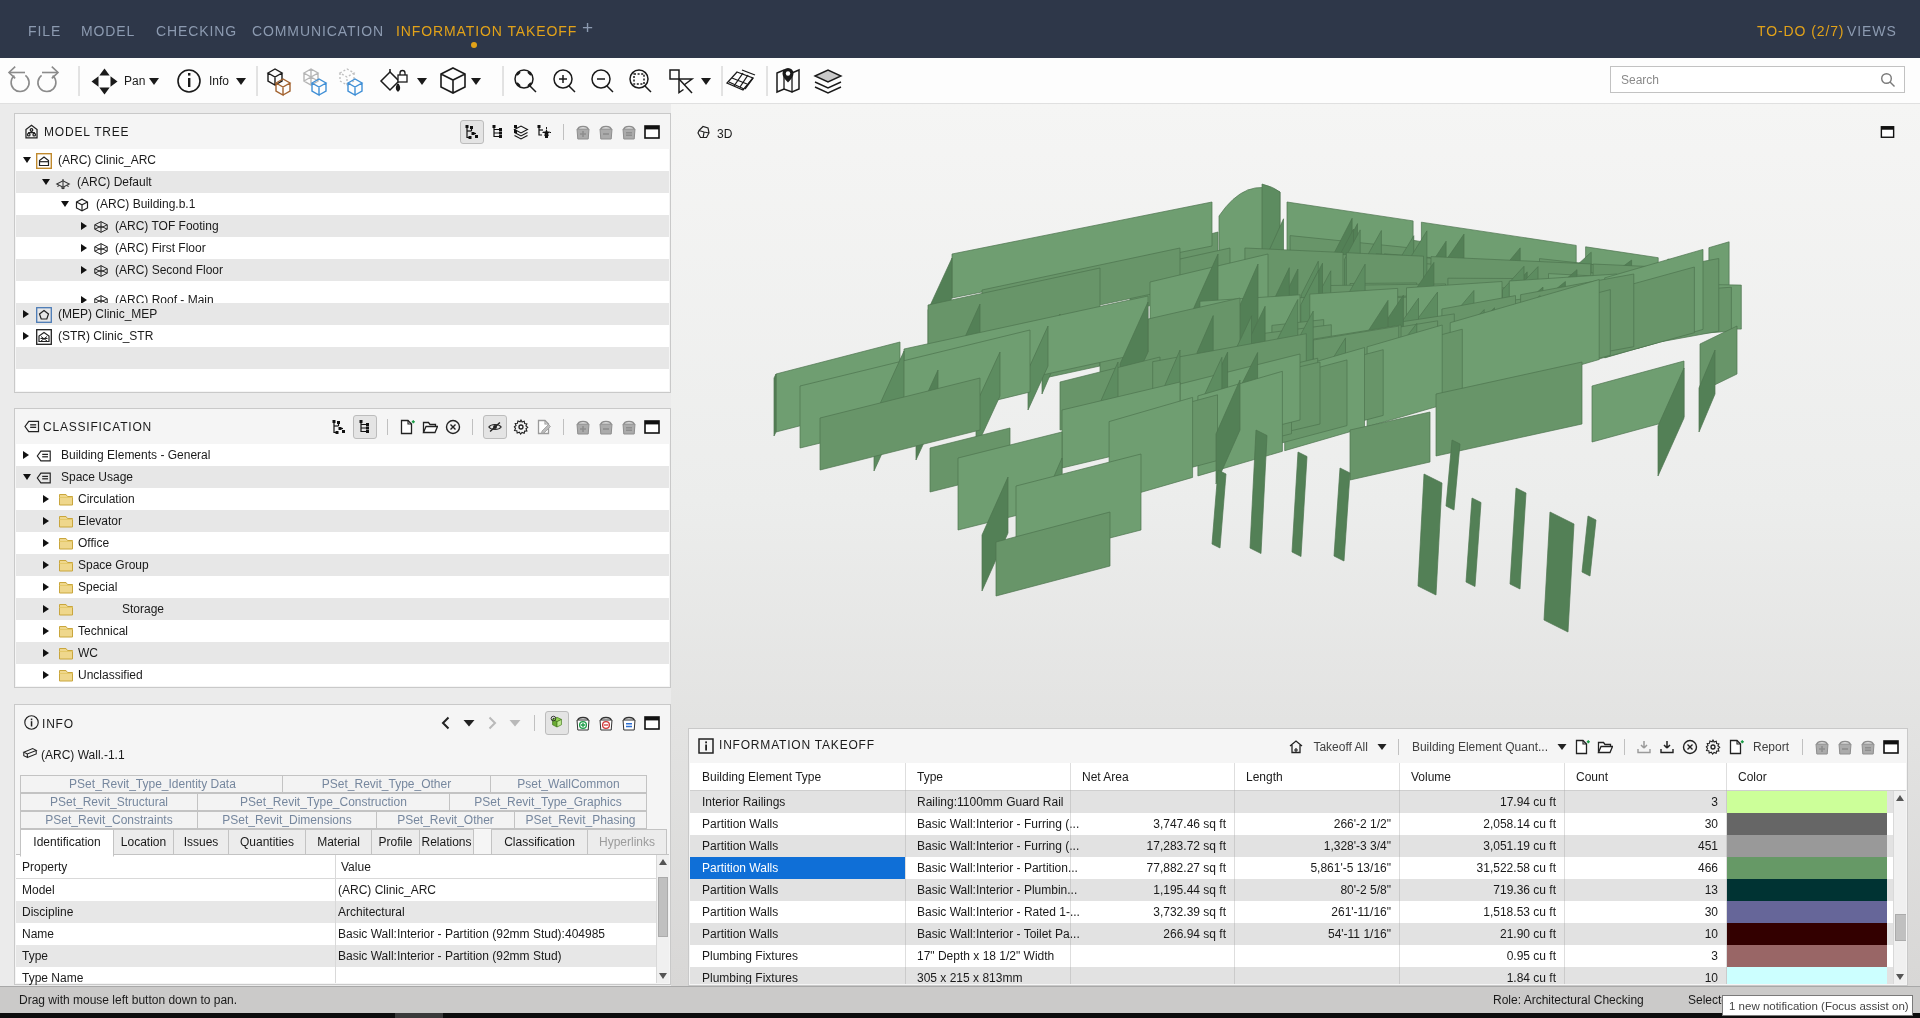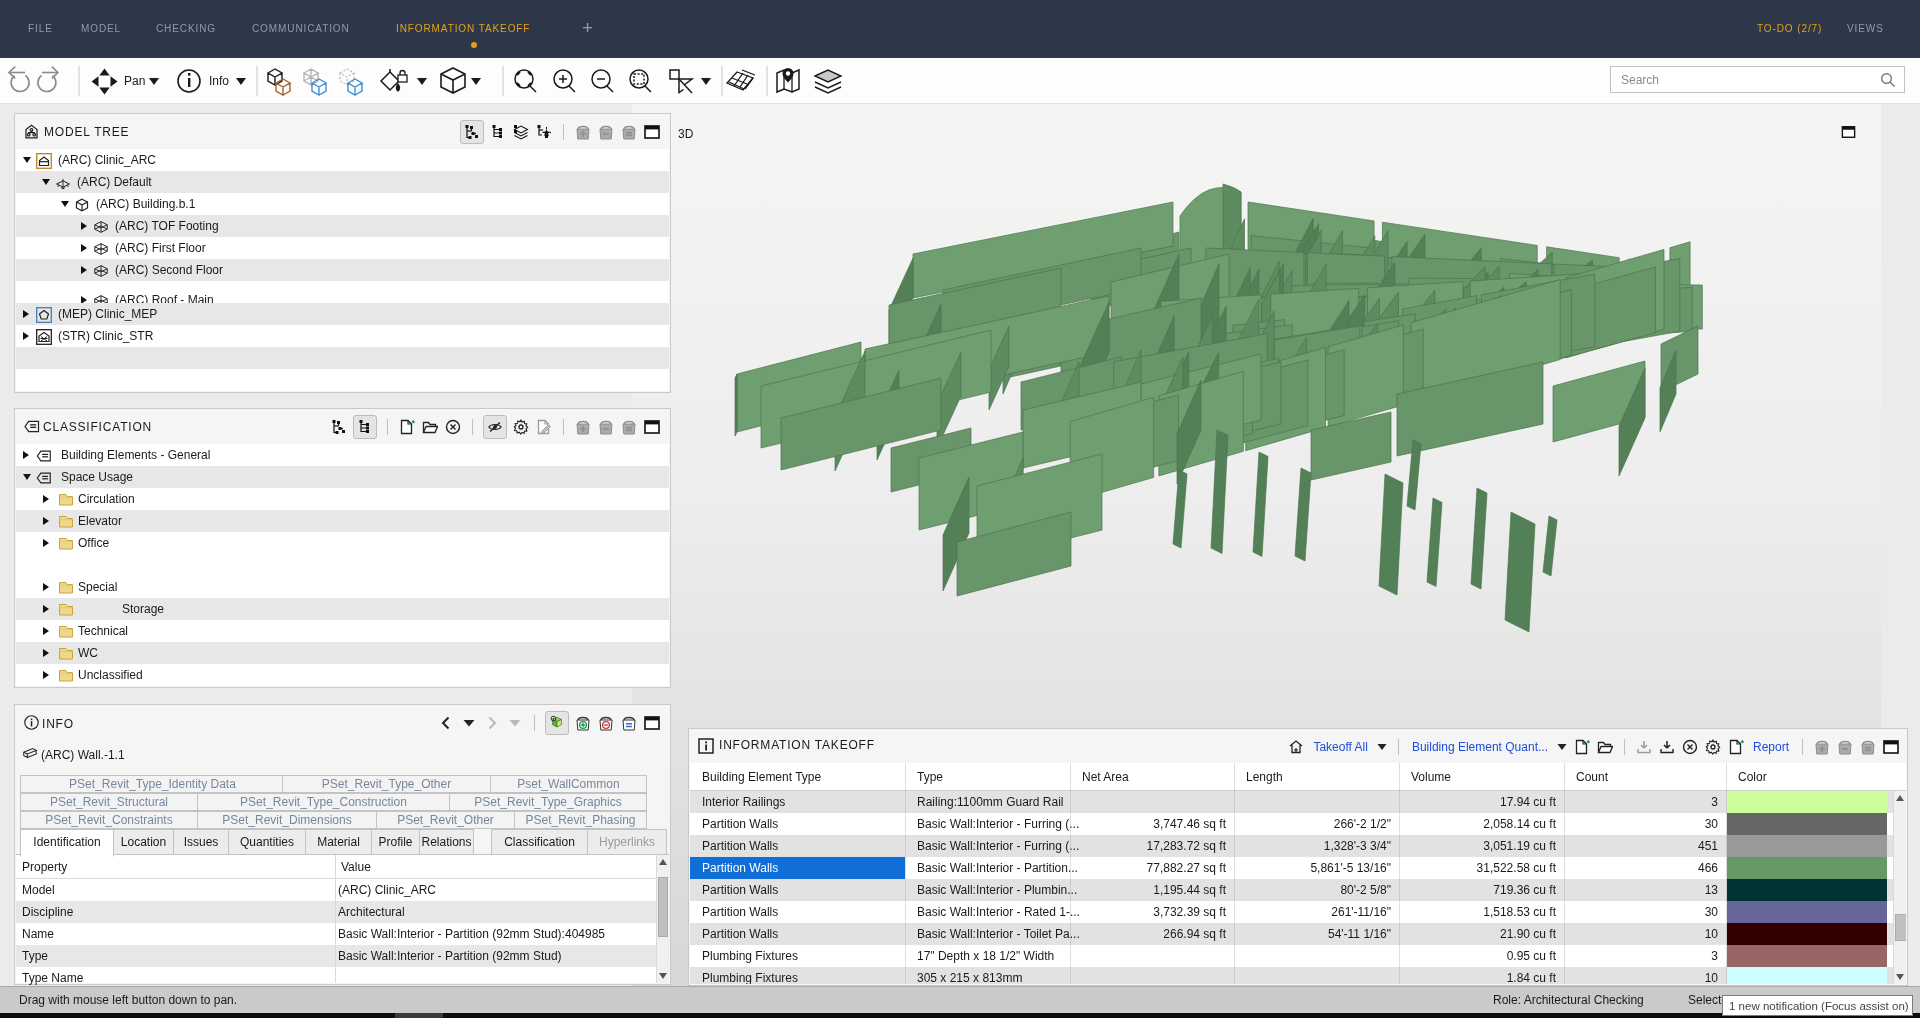"FILE" #navbar .tab { font-size: 10px -> 14px }
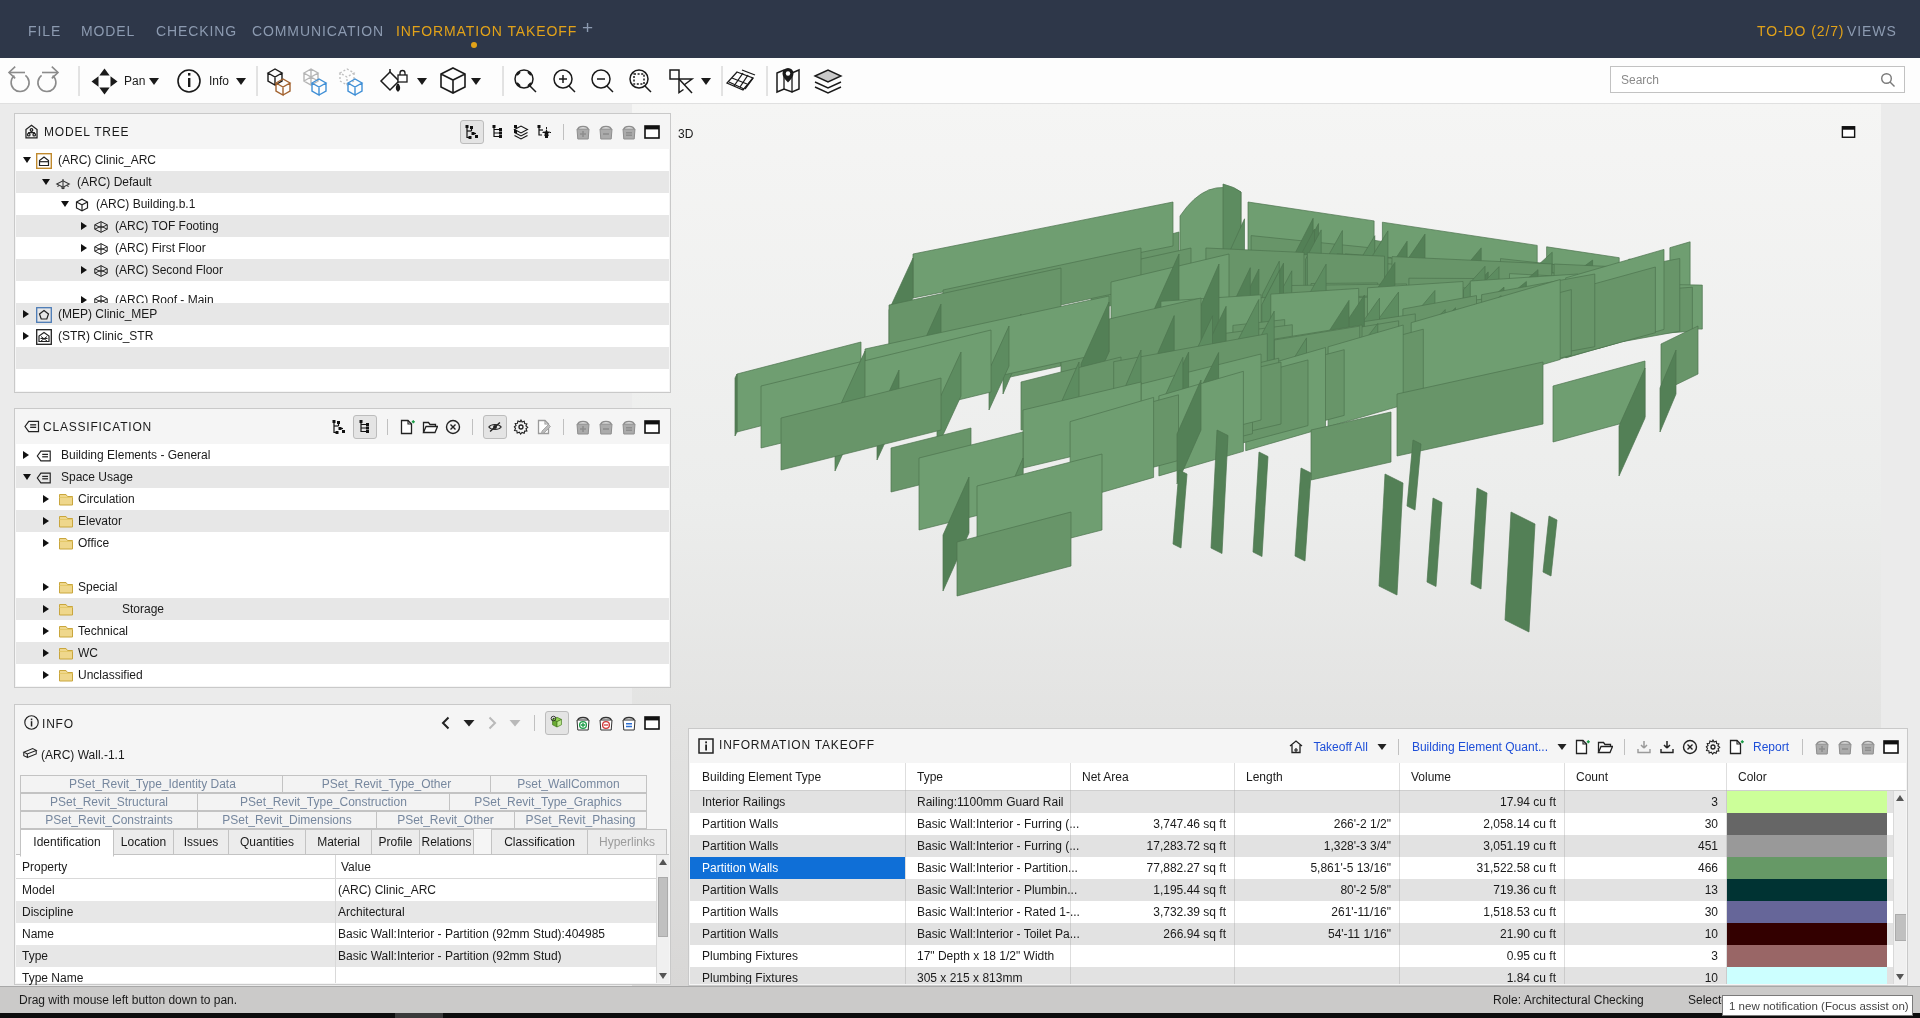"3D" #view3d { left: 632px -> 671px }
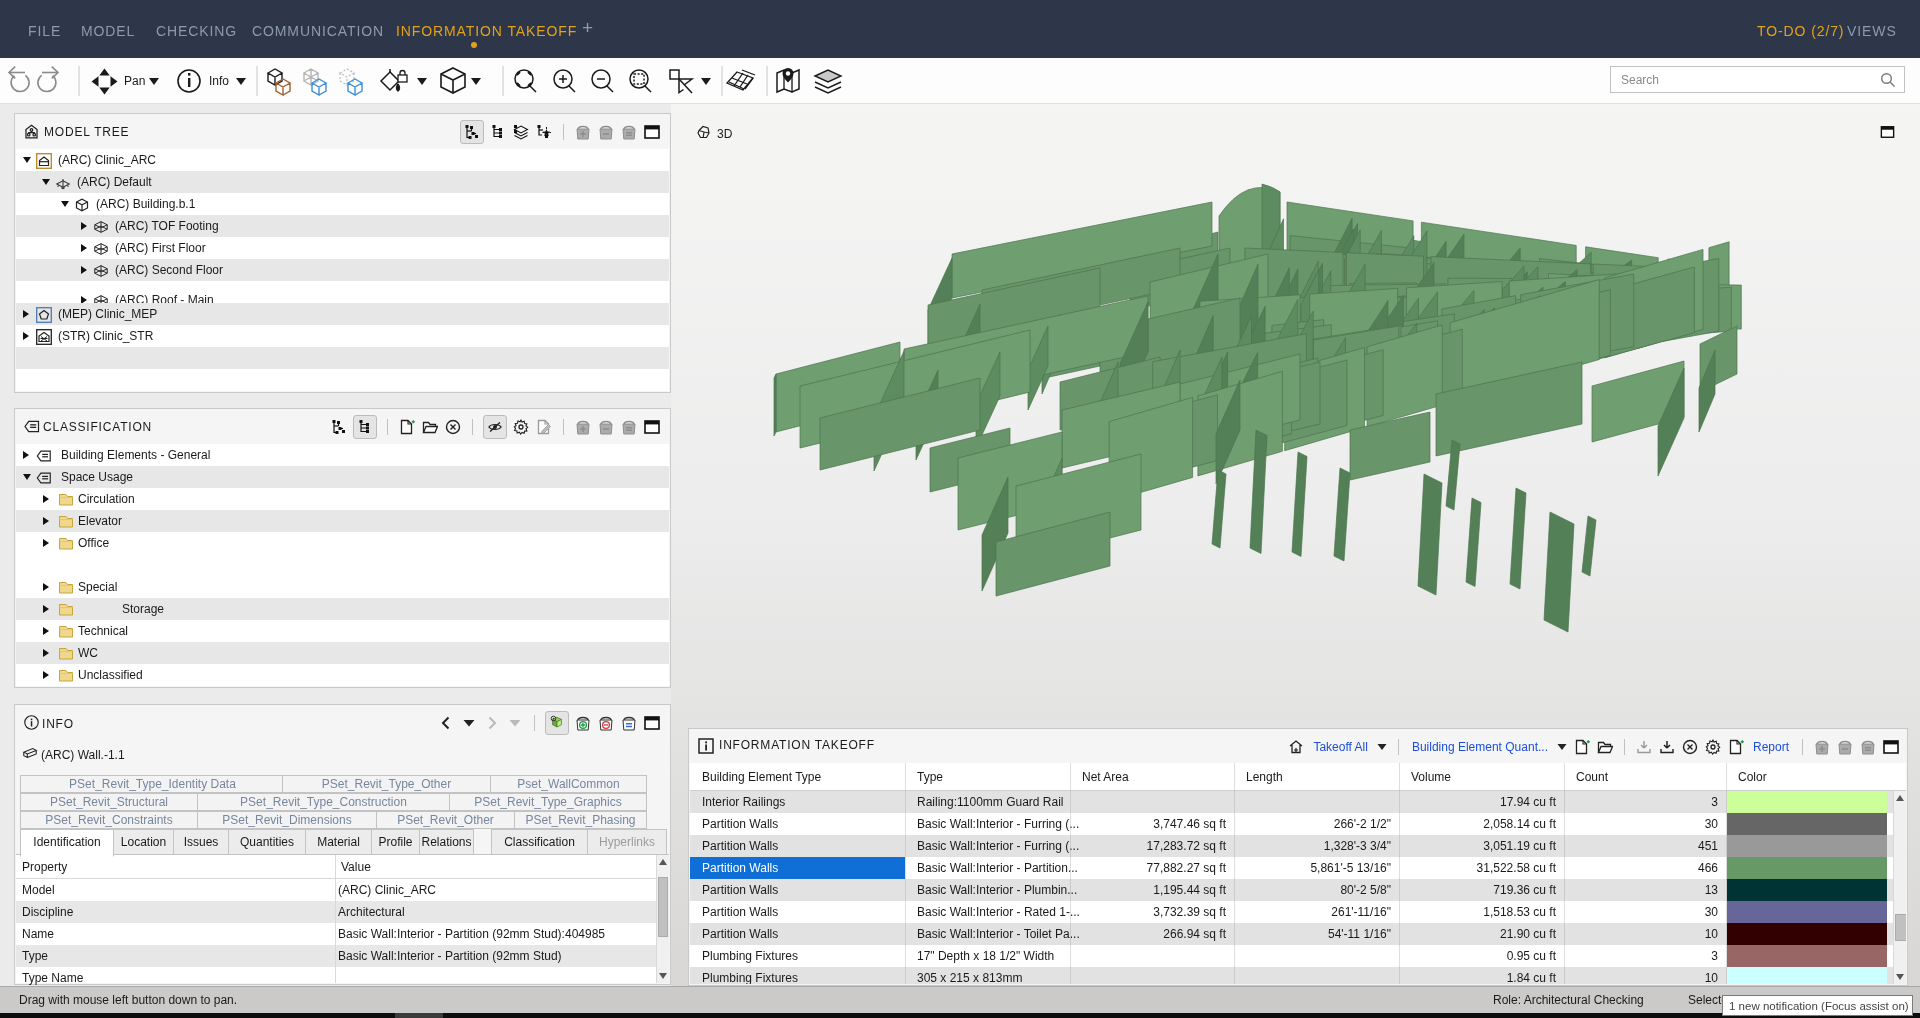"Space Group" div.trow { html: none -> <div> <i></i> <svg> <use></use> </svg> <span>Space Group</span> </div> }
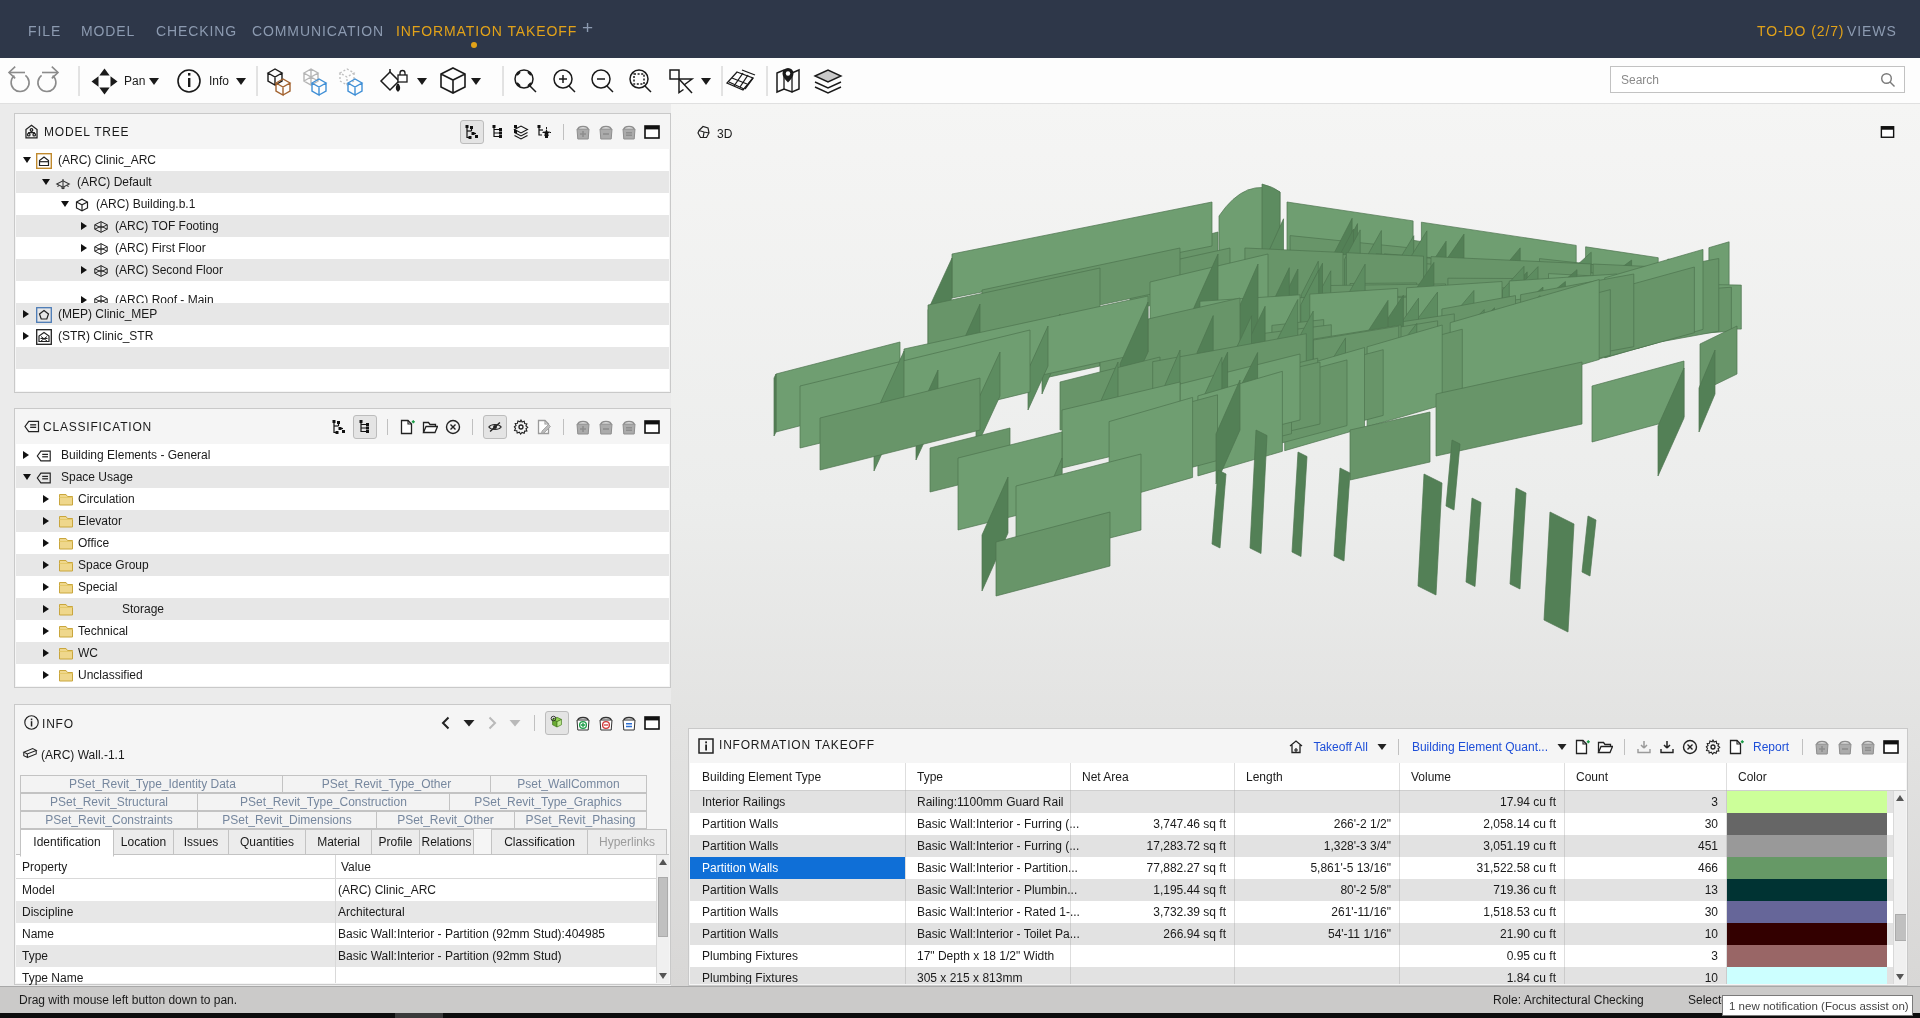"Takeoff All" .tbtext { color: #1d4ed8 -> #404040 }
